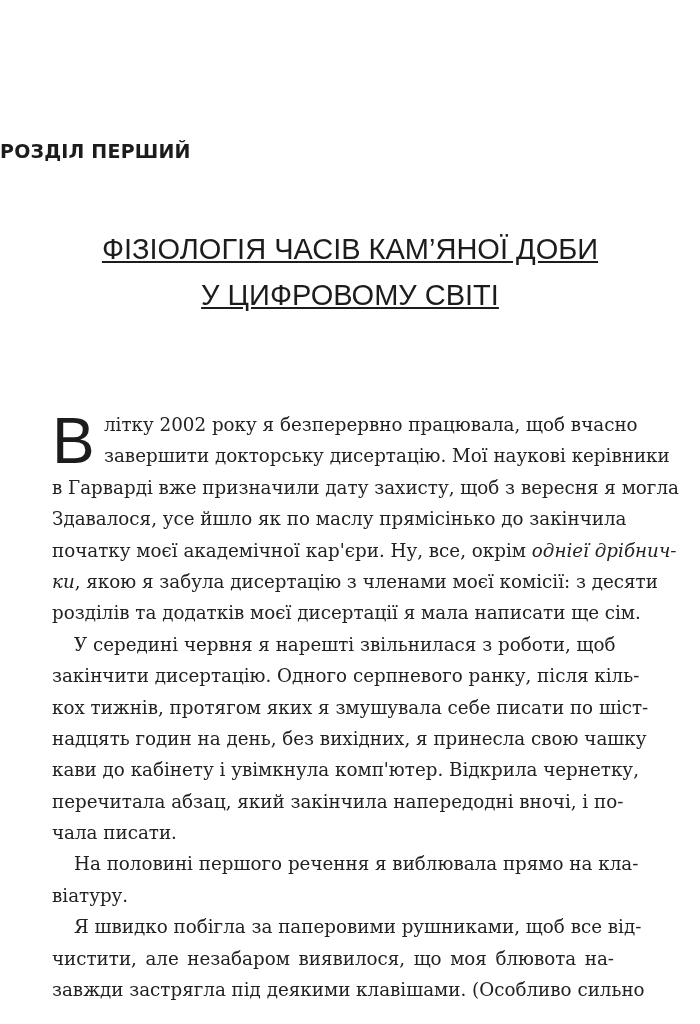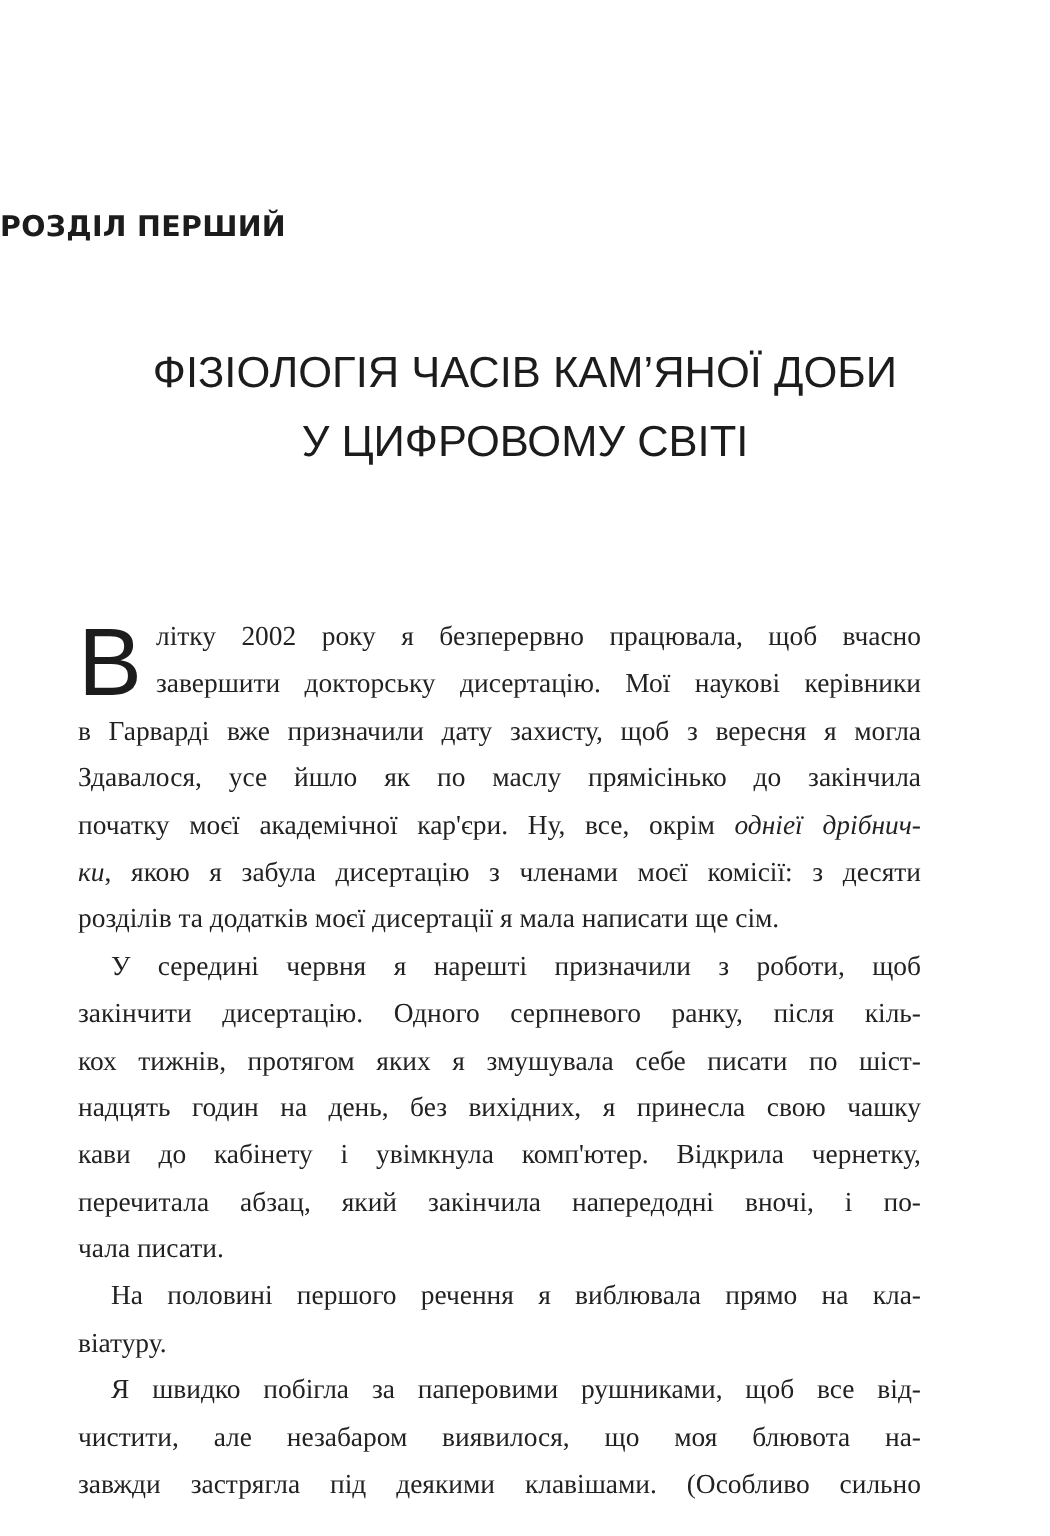"ФІЗІОЛОГІЯ ЧАСІВ КАМ’ЯНОЇ ДОБИ" .chapter-title span { text-decoration: none -> underline }
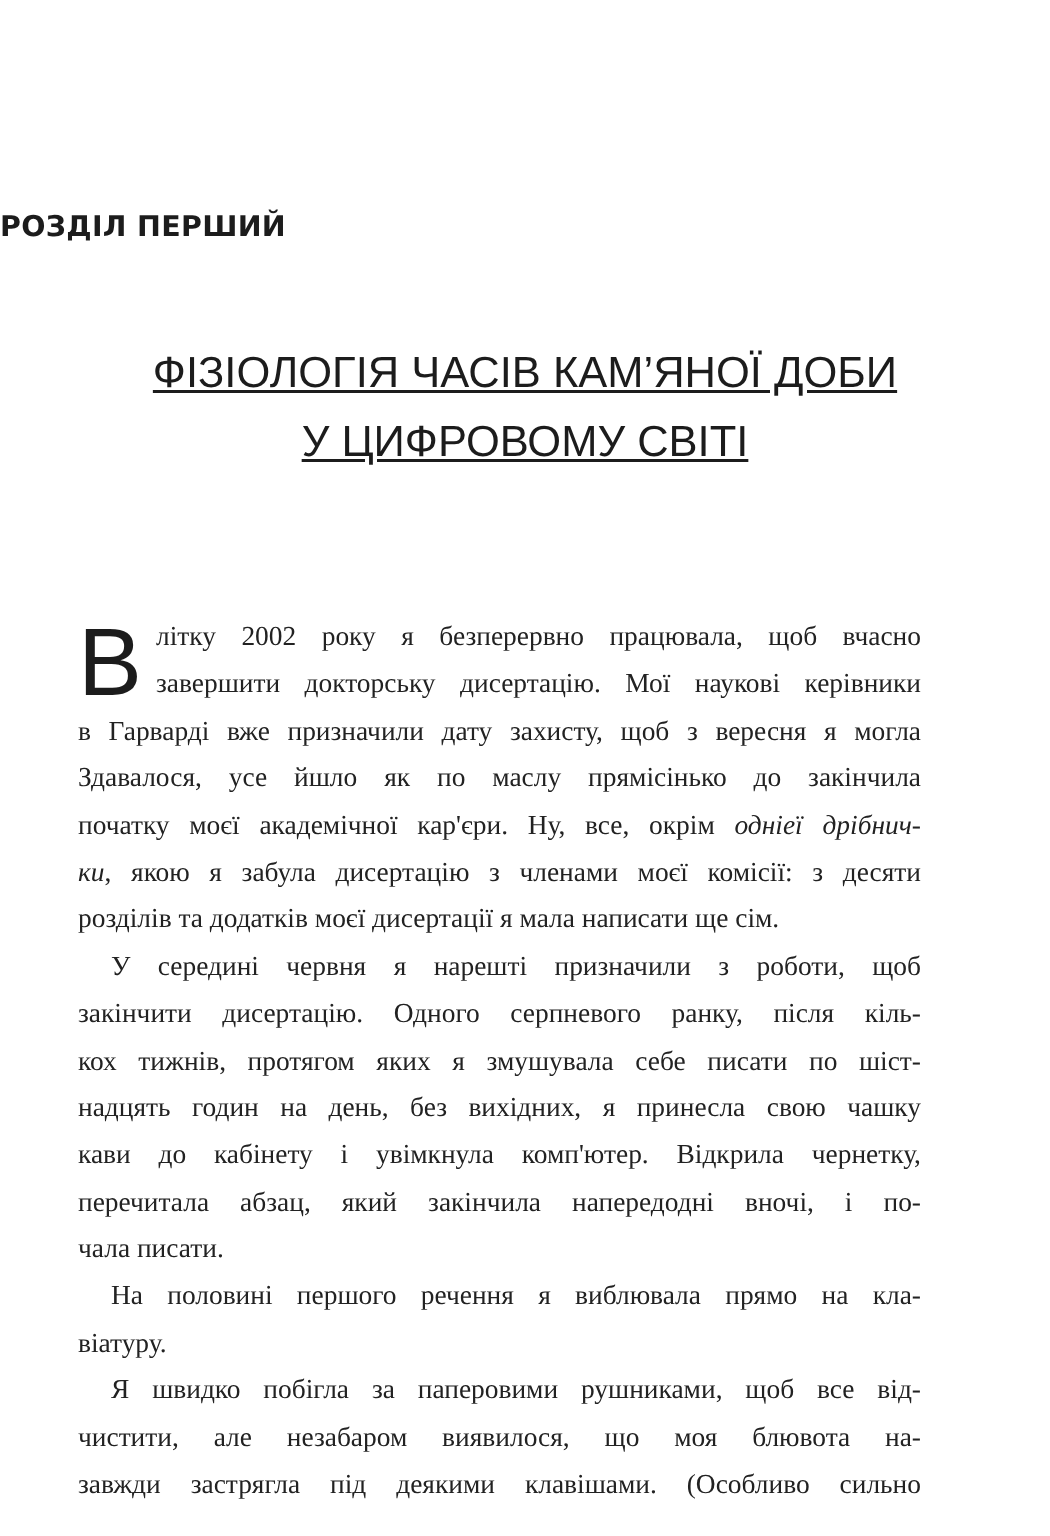"літку 2002 року я безперервно" .line { font-family: Liberation Serif, serif -> none }
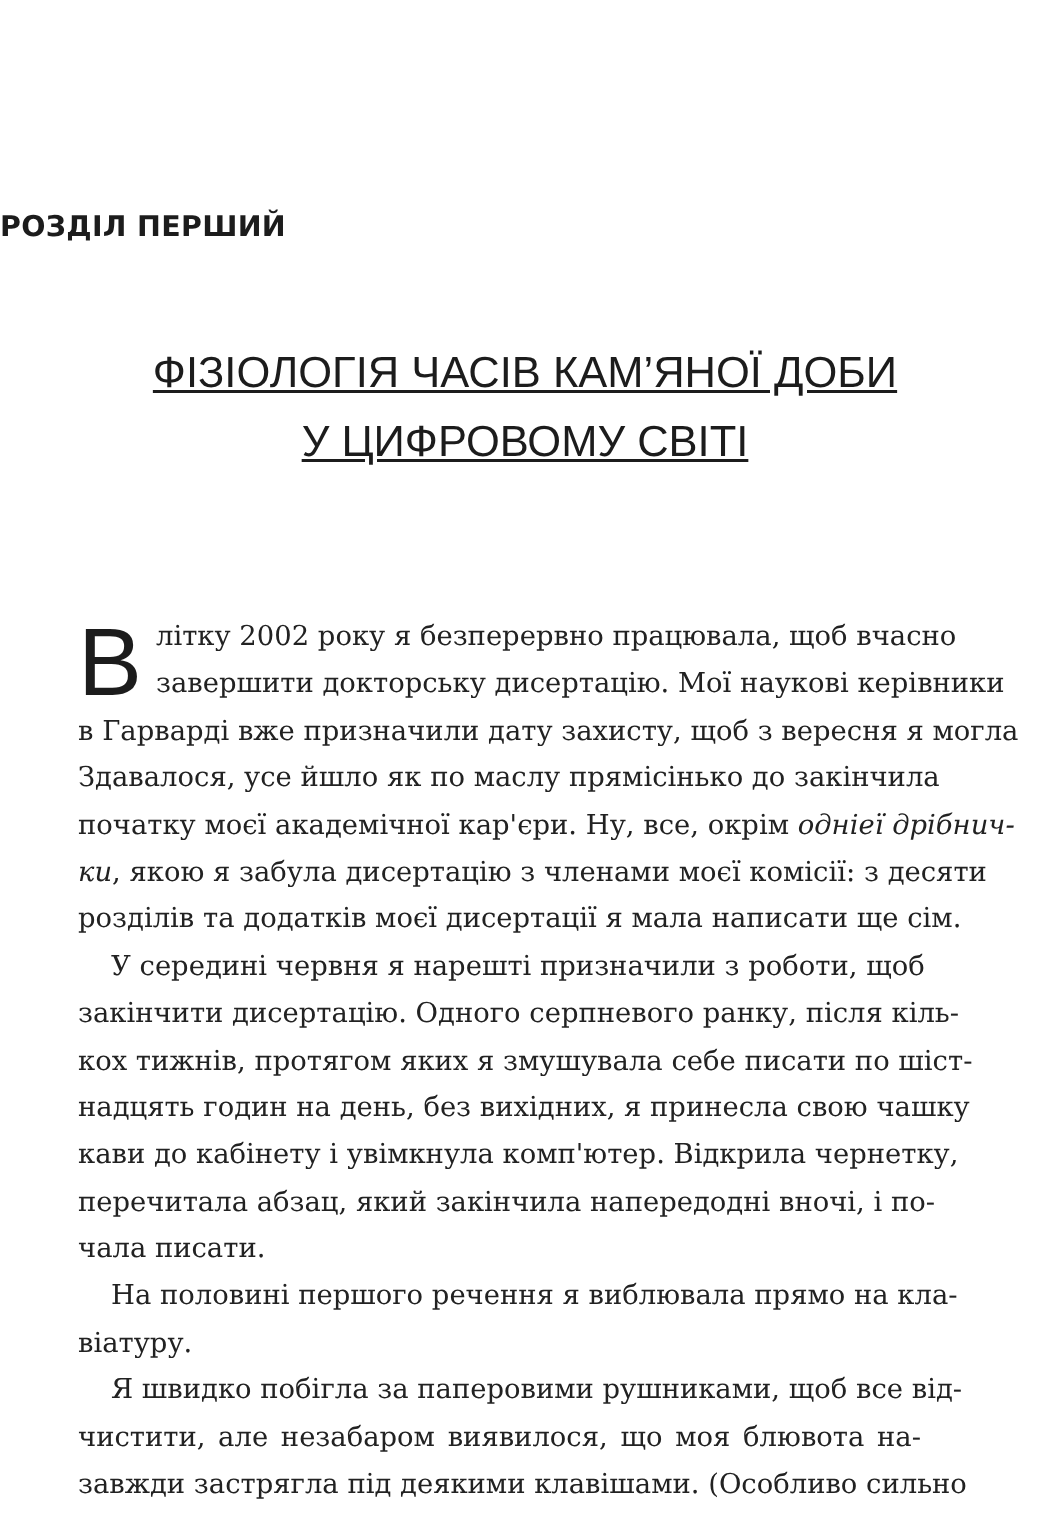"У середині червня я нарешті" span.line { text: призначили -> звільнилася }
